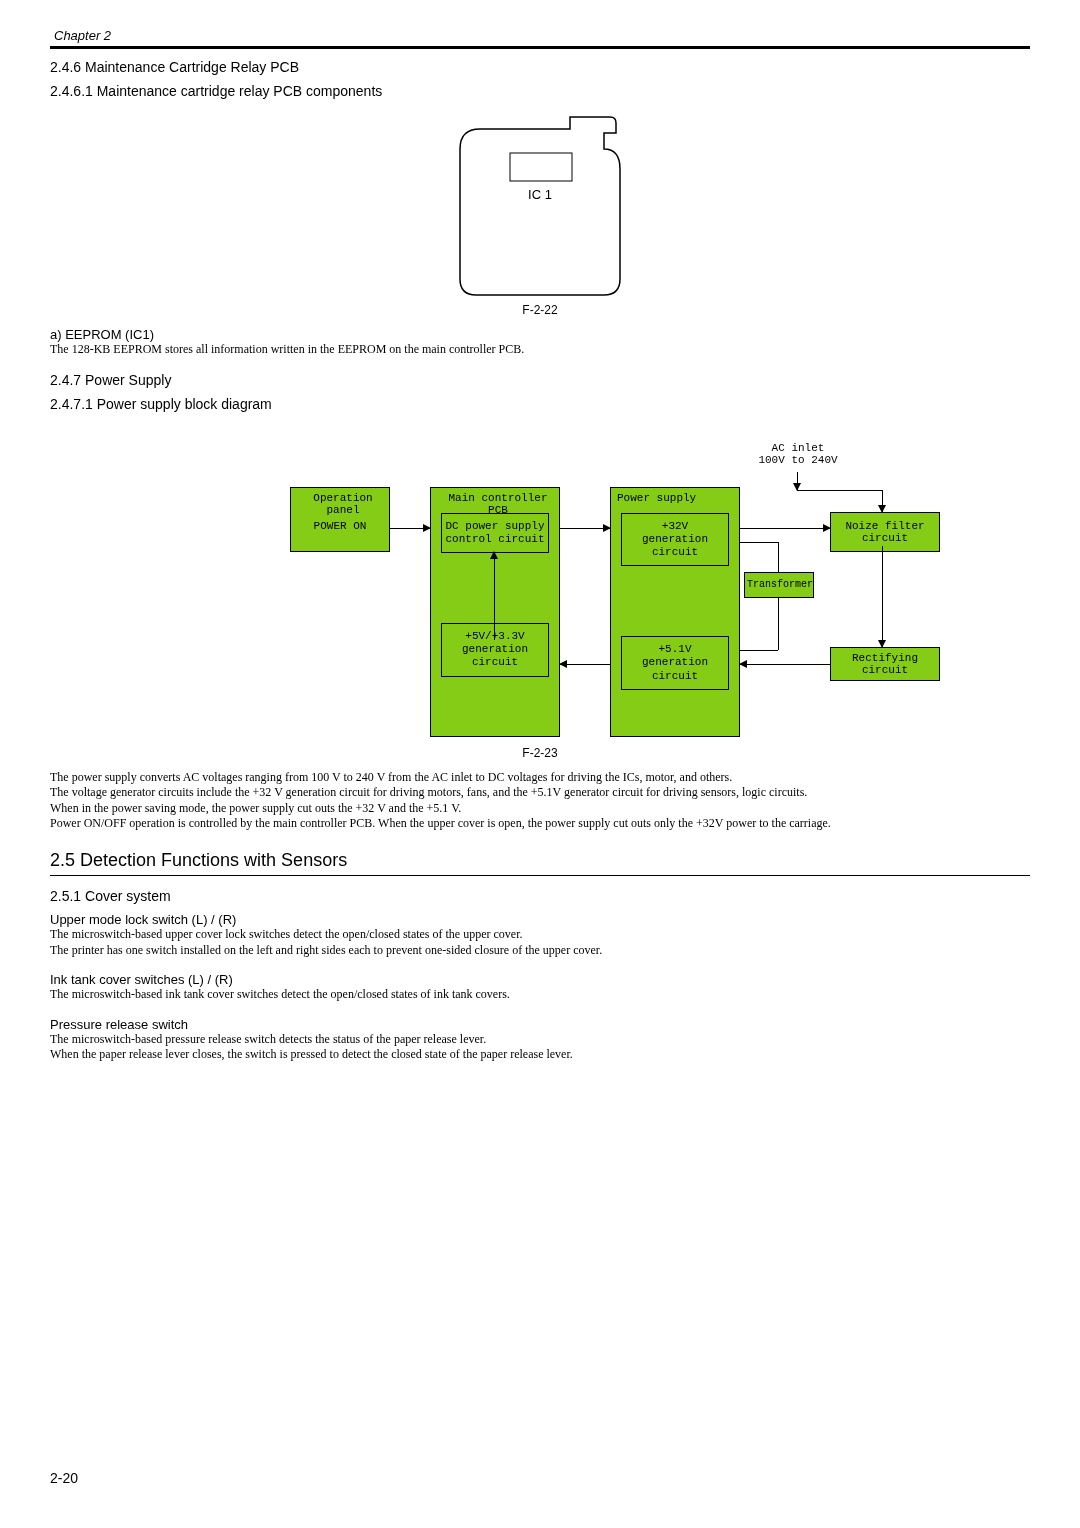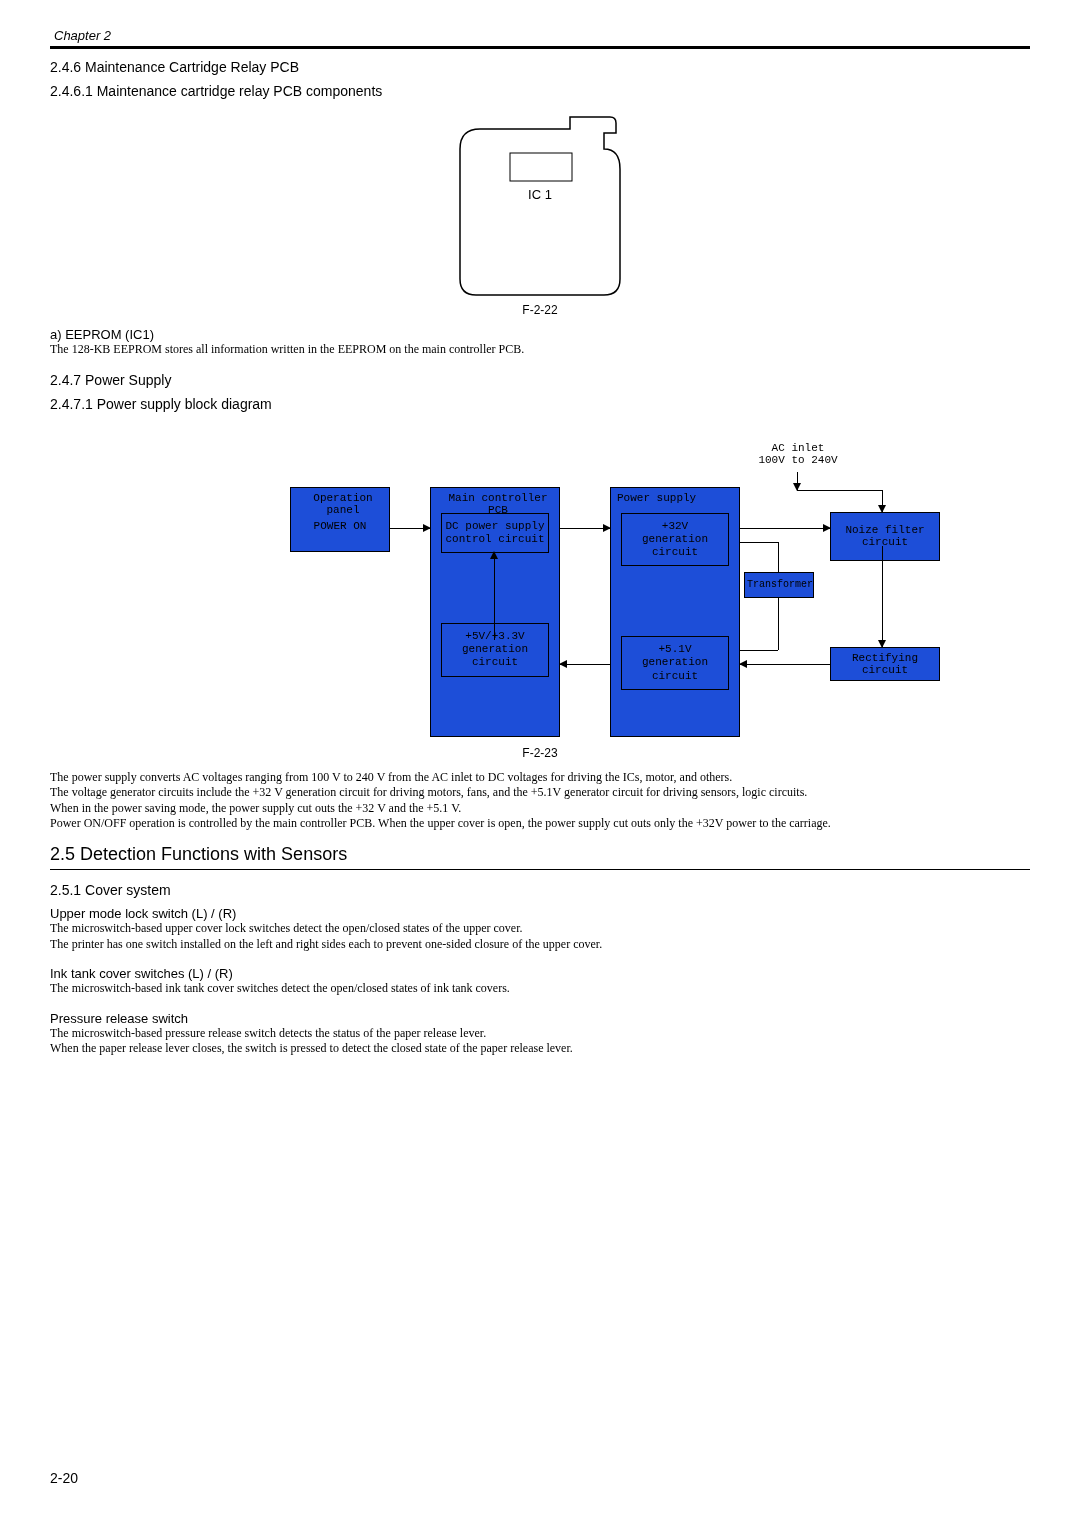"Operation panel" .box { background: #1d4ed8 -> #84cc16 }
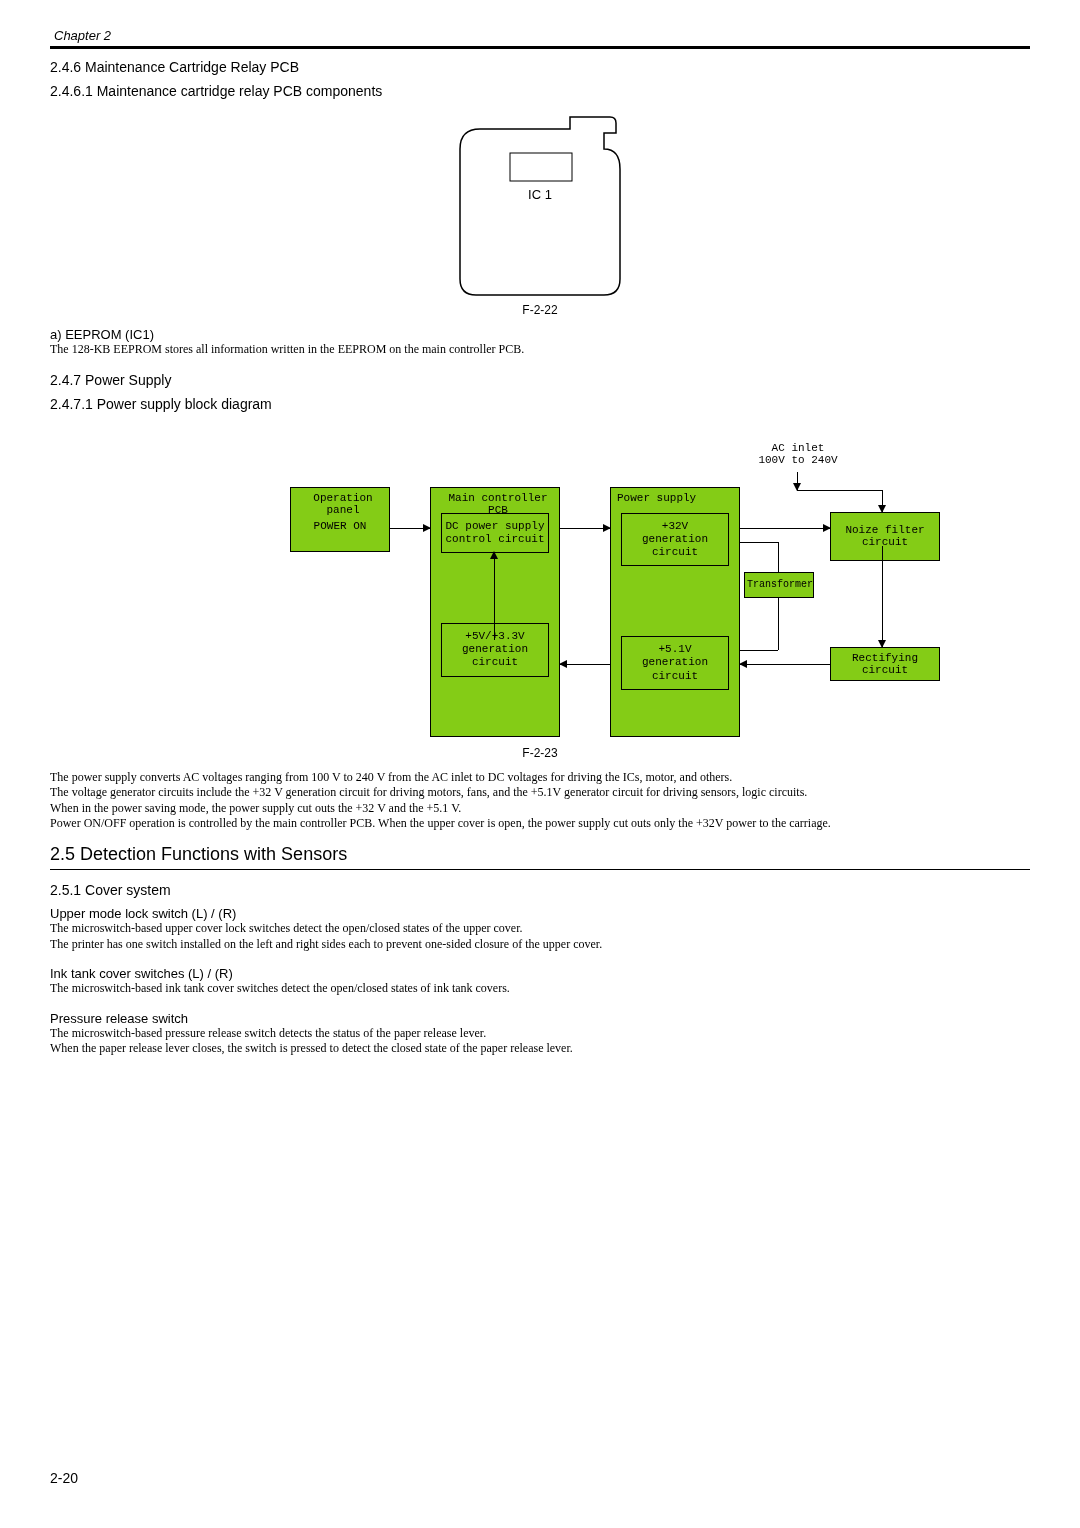"Noize filter circuit" div.box { height: 49px -> 40px }
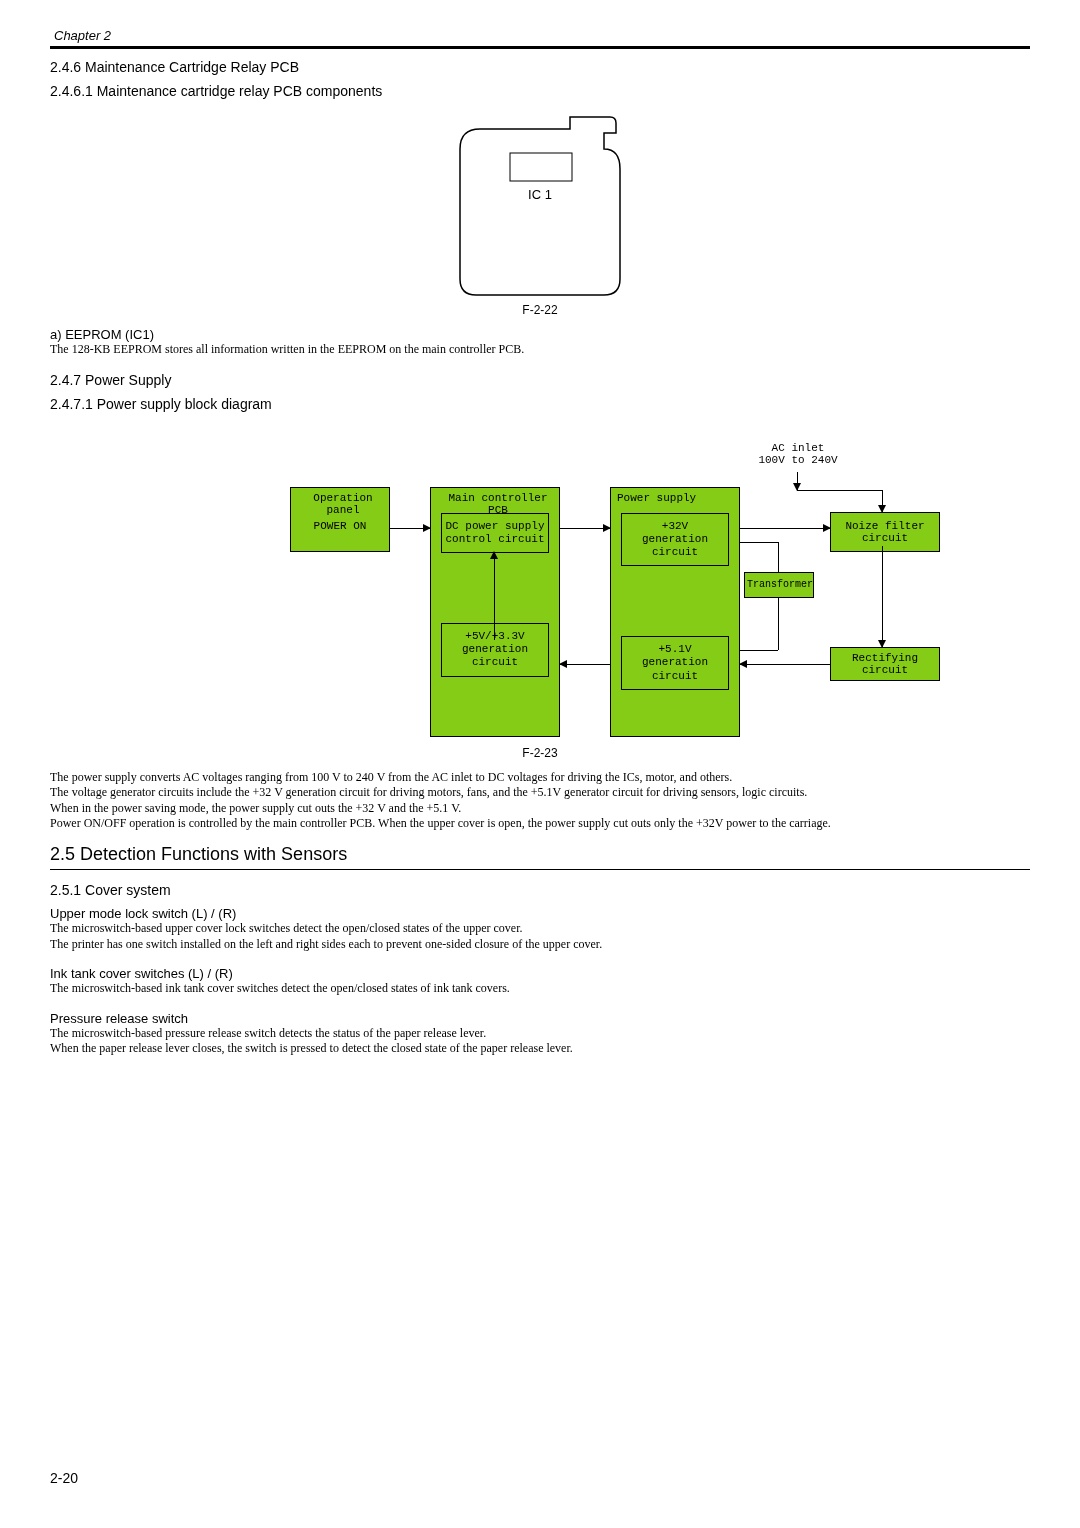"2.5 Detection Functions with Sensors" div.section-title { margin-top: 12px -> 18px }
